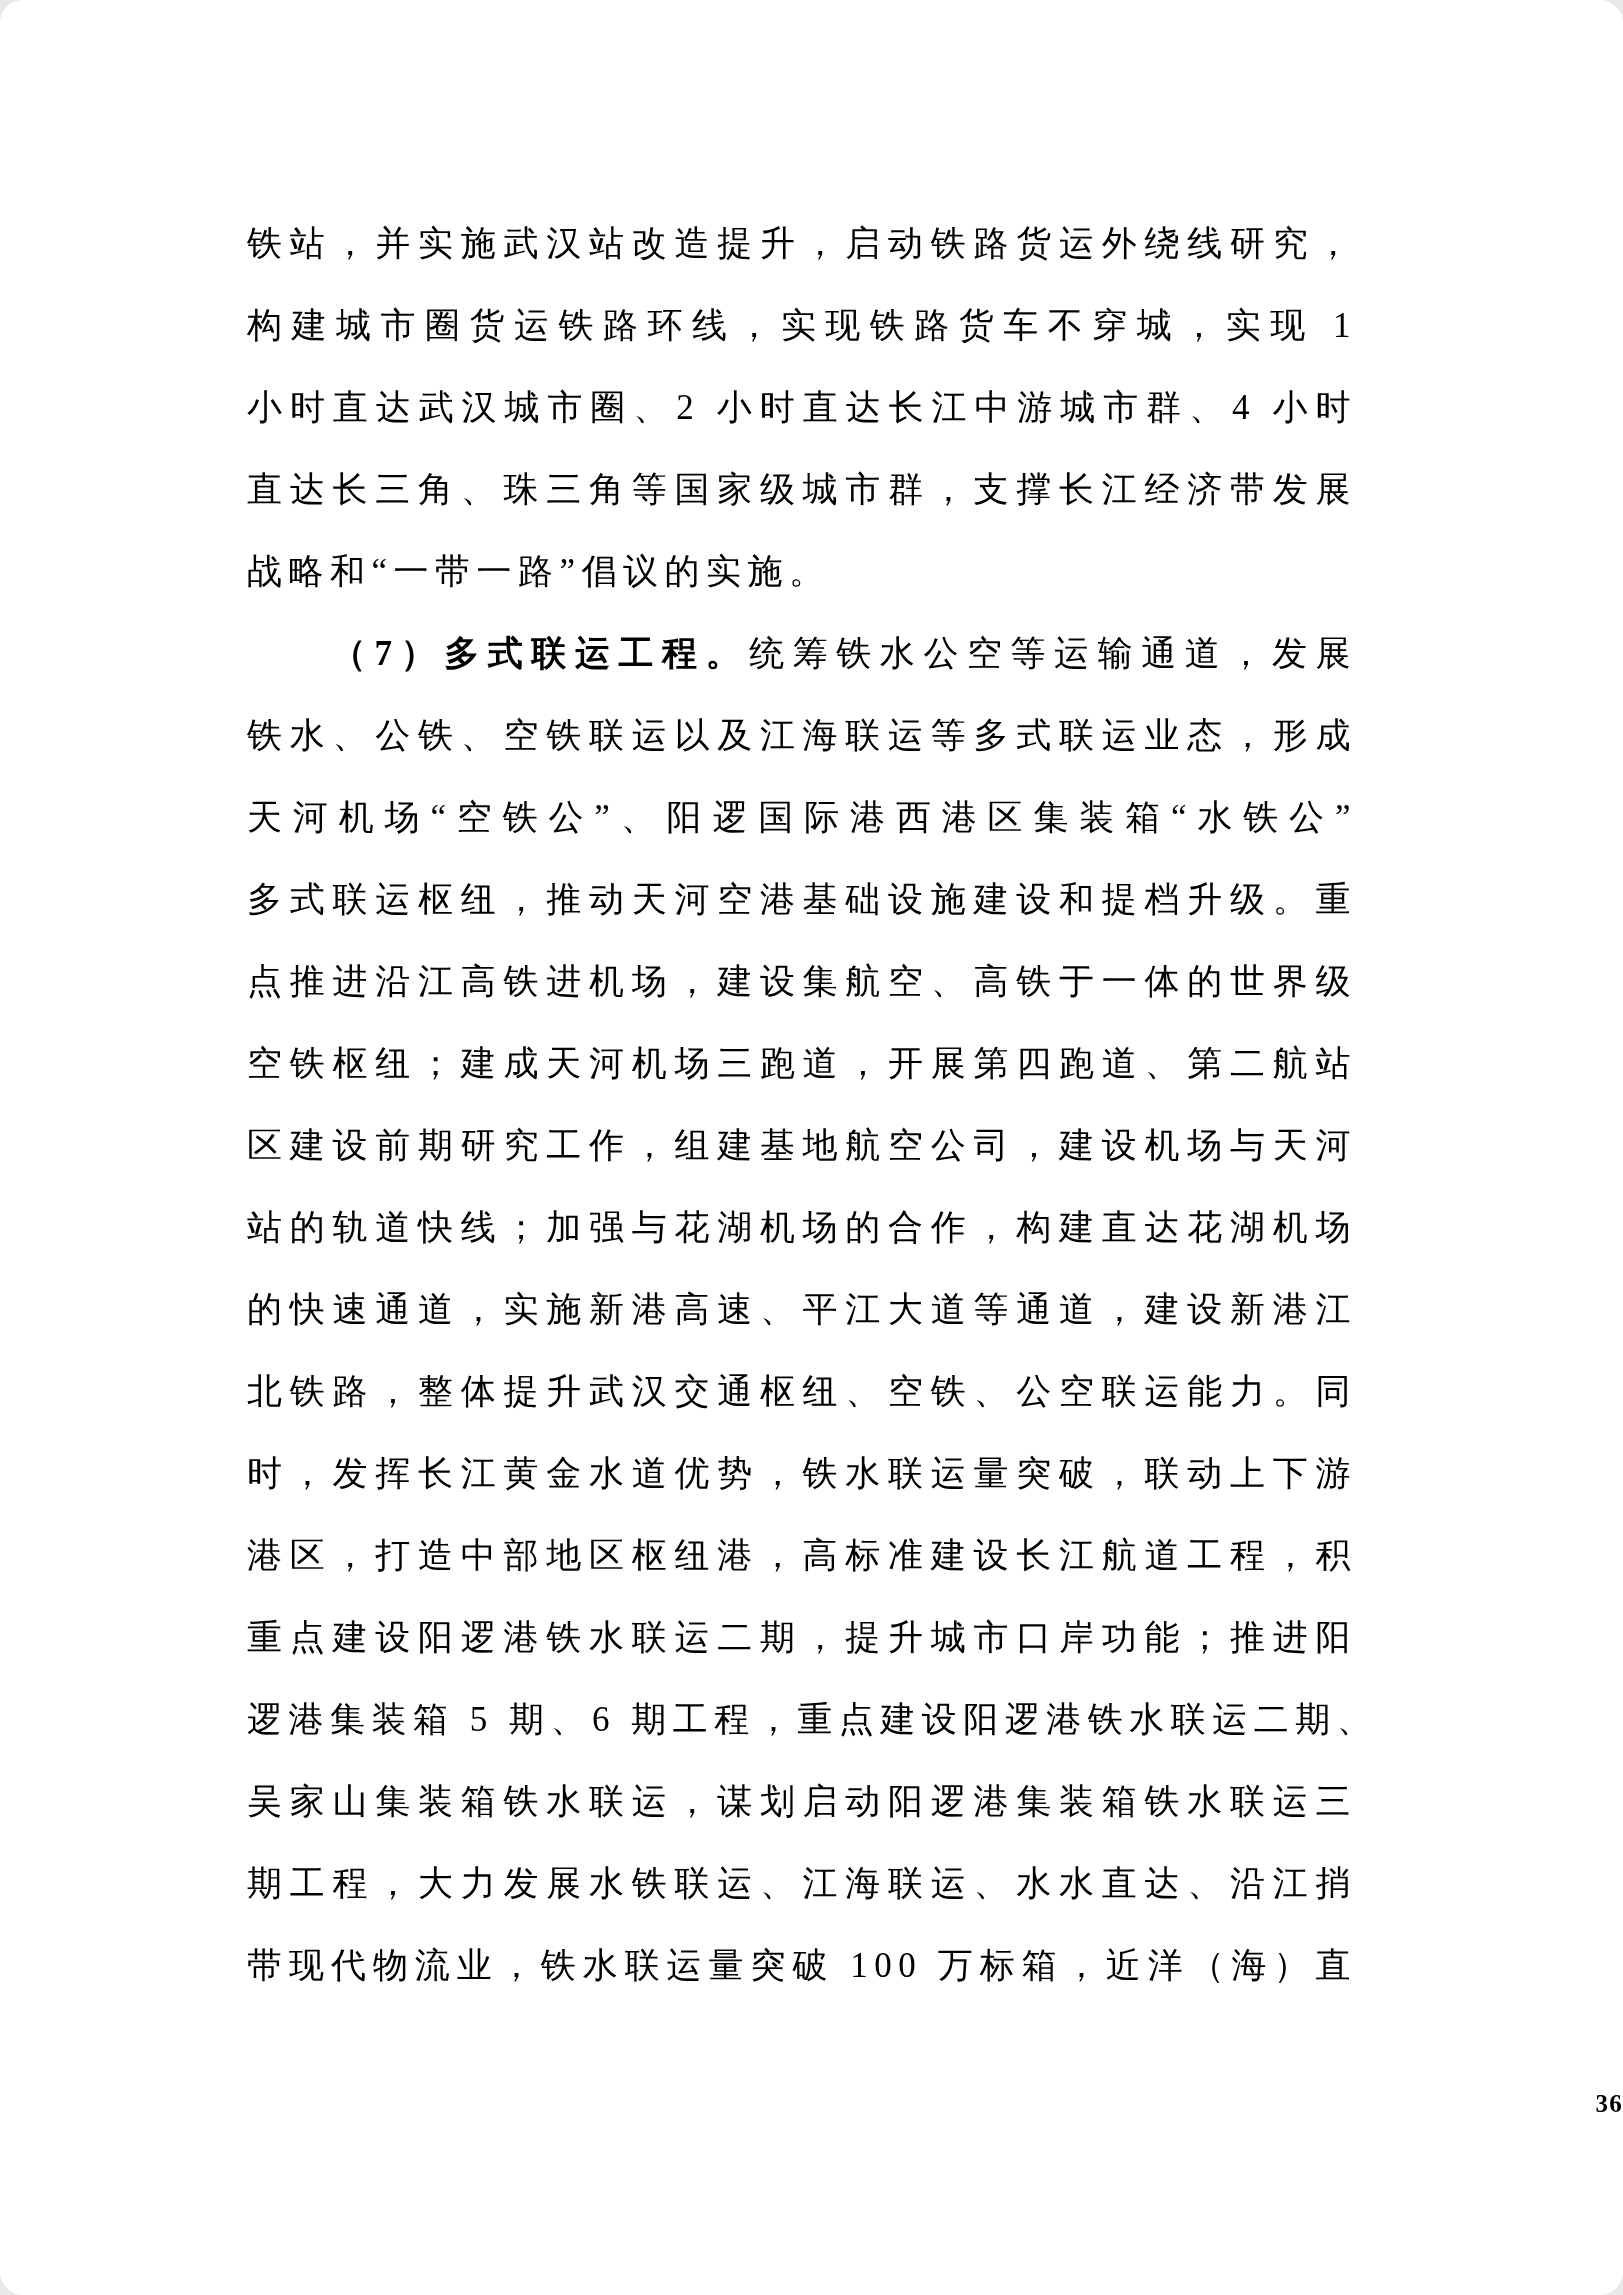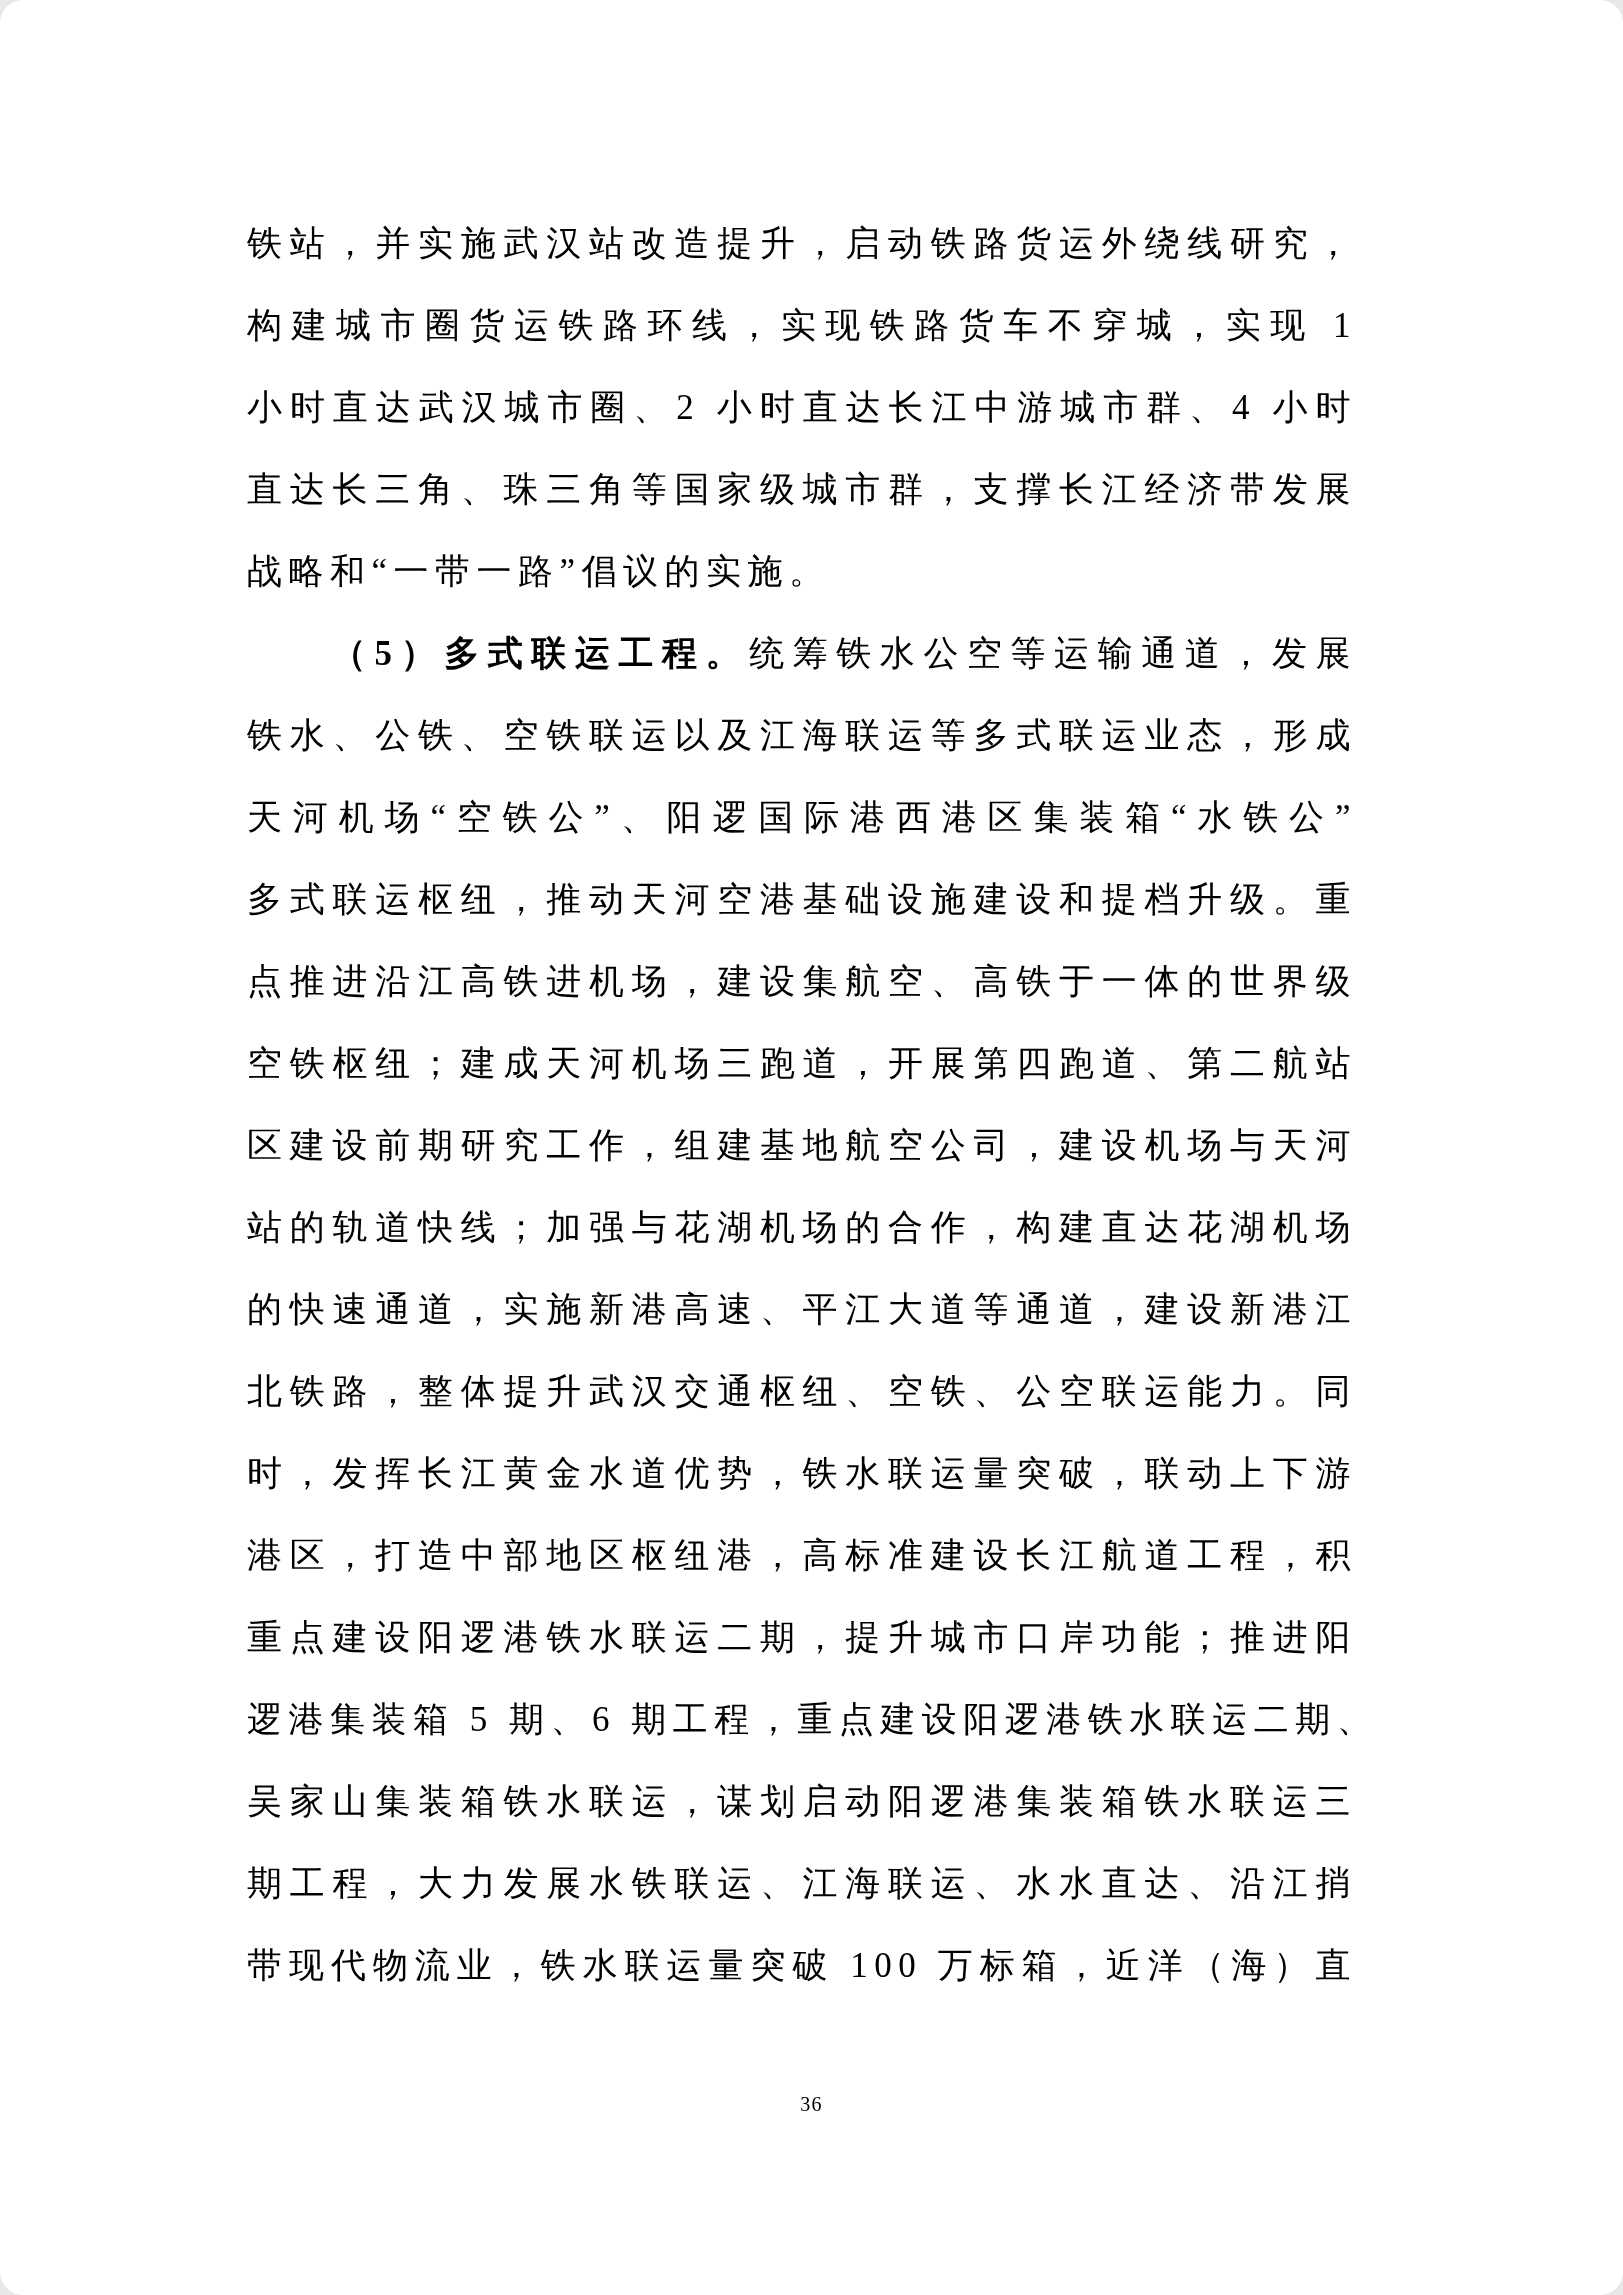"（5）多式联运工程。" span.bold-run { text: 5 -> 7 }
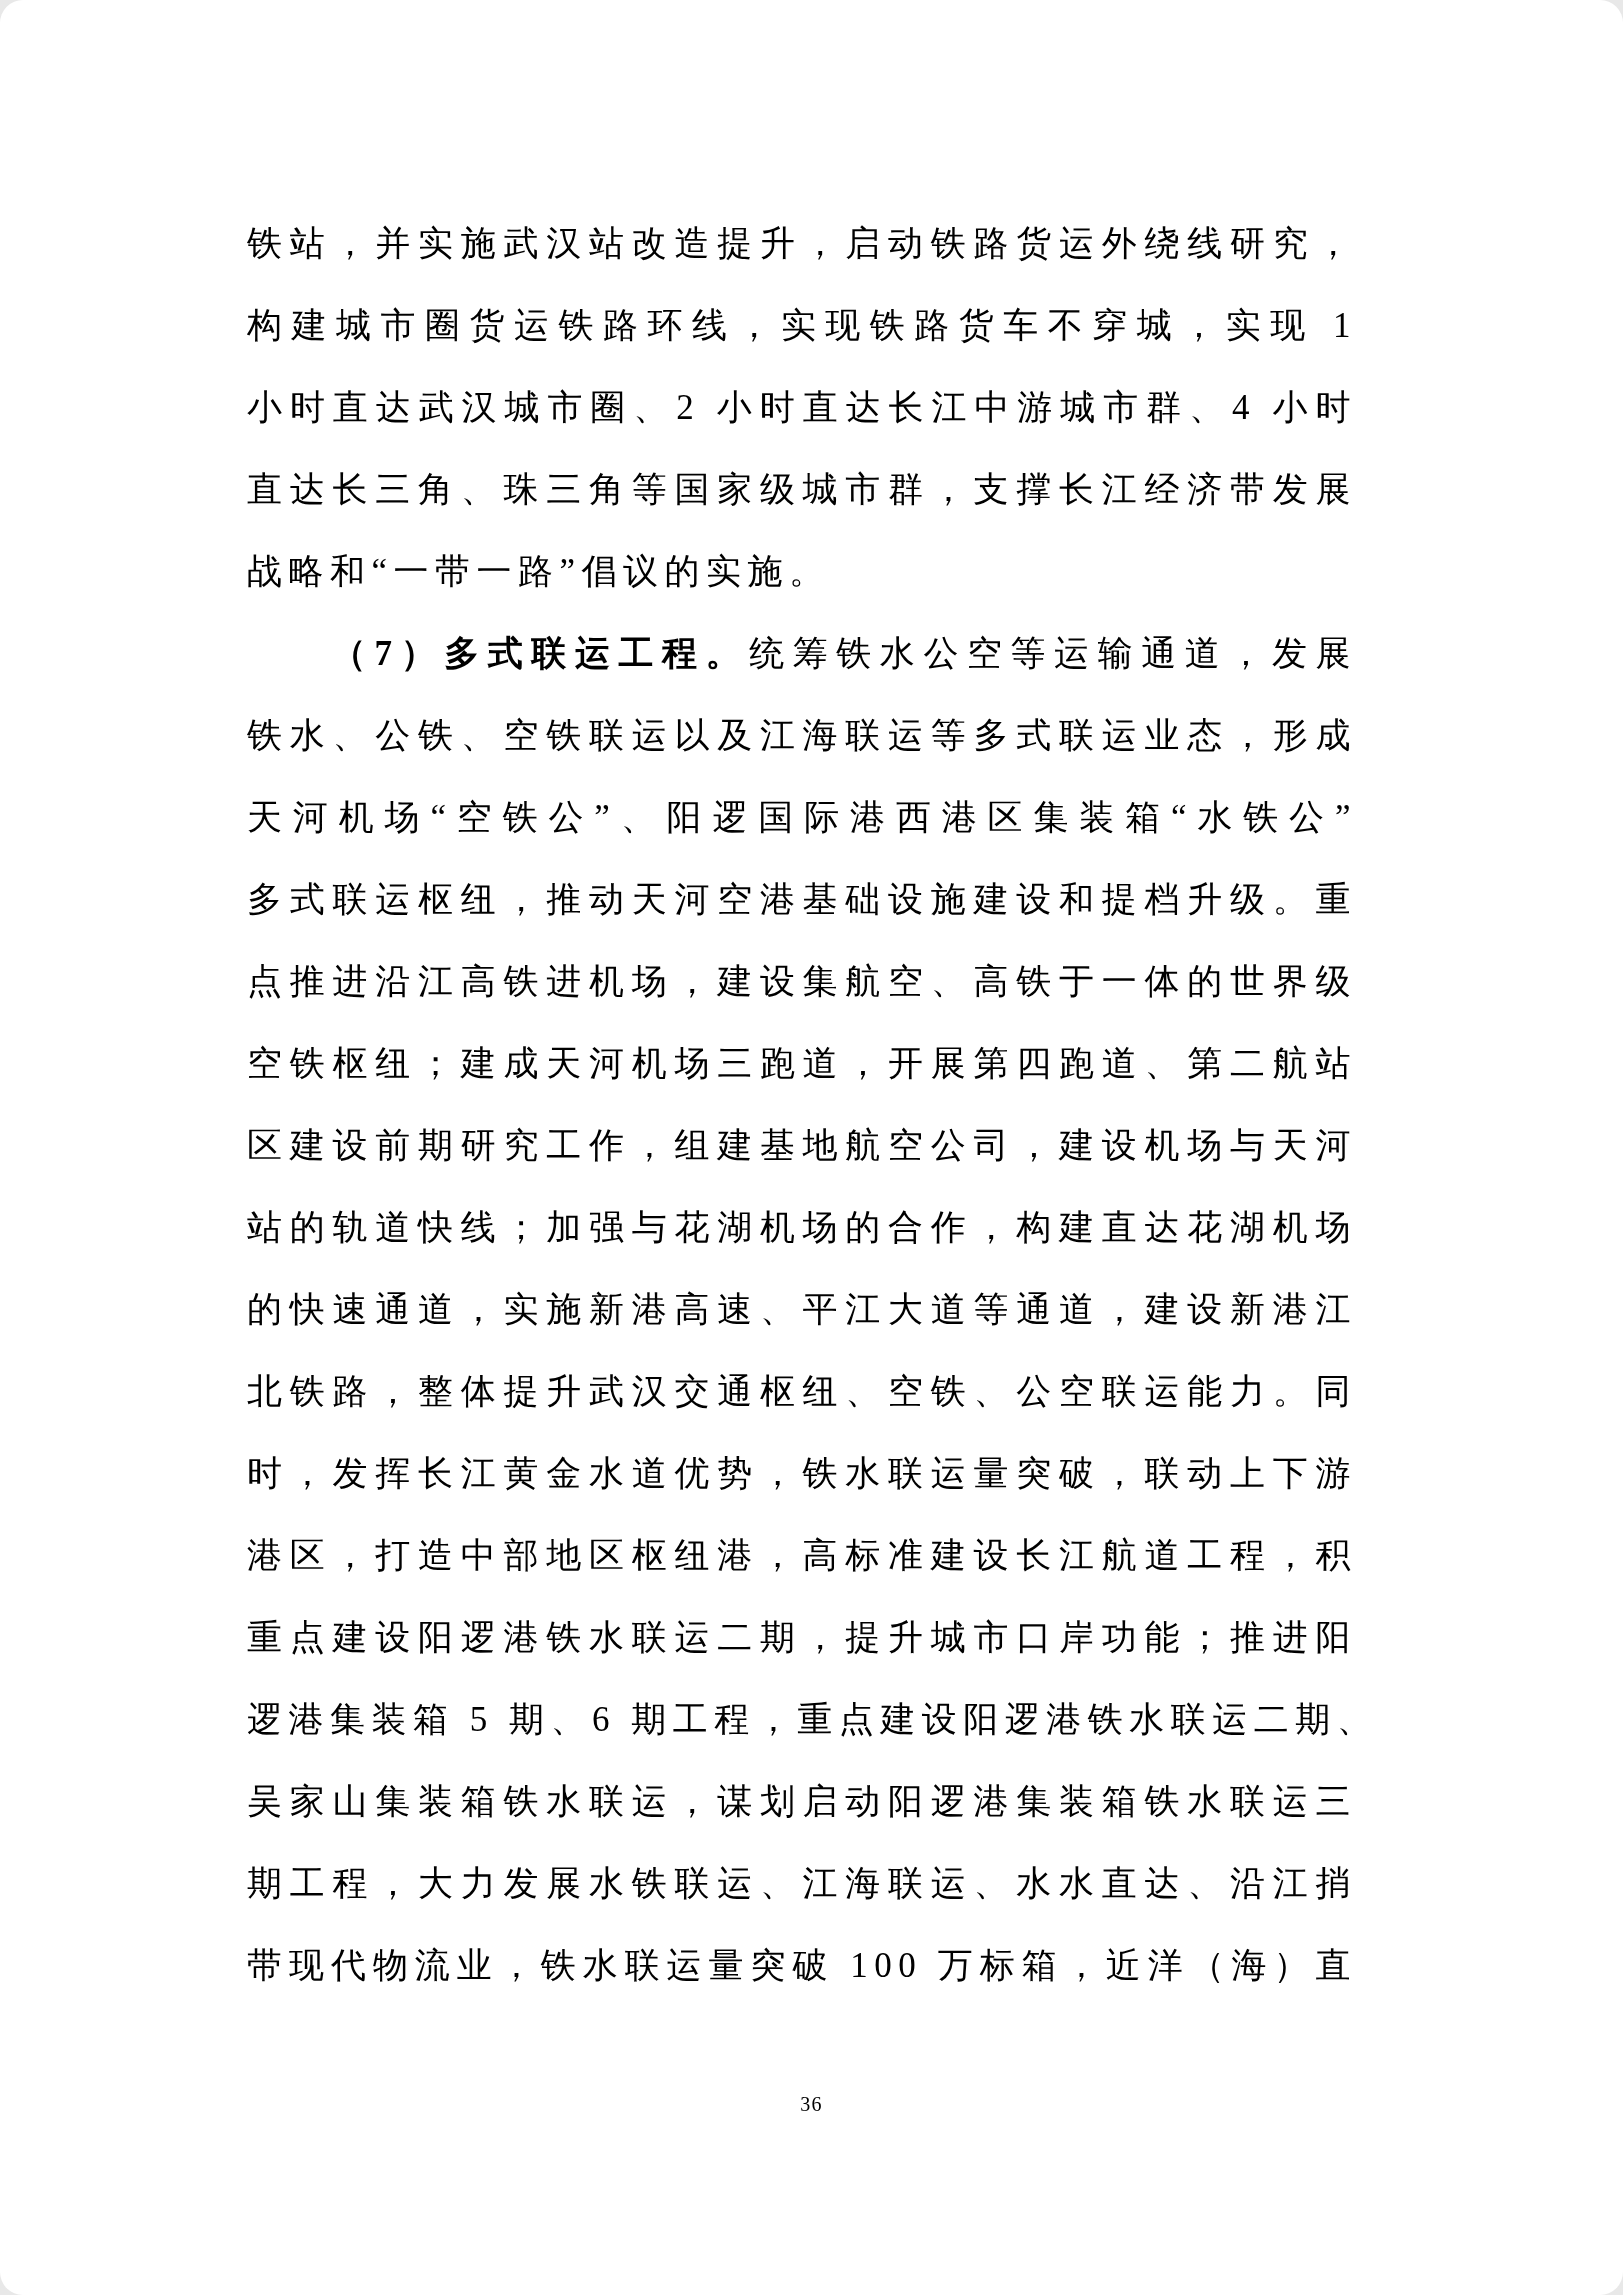"36" .page-number { font-size: 20px -> 25px; font-weight: none -> bold; text-align: center -> right }
